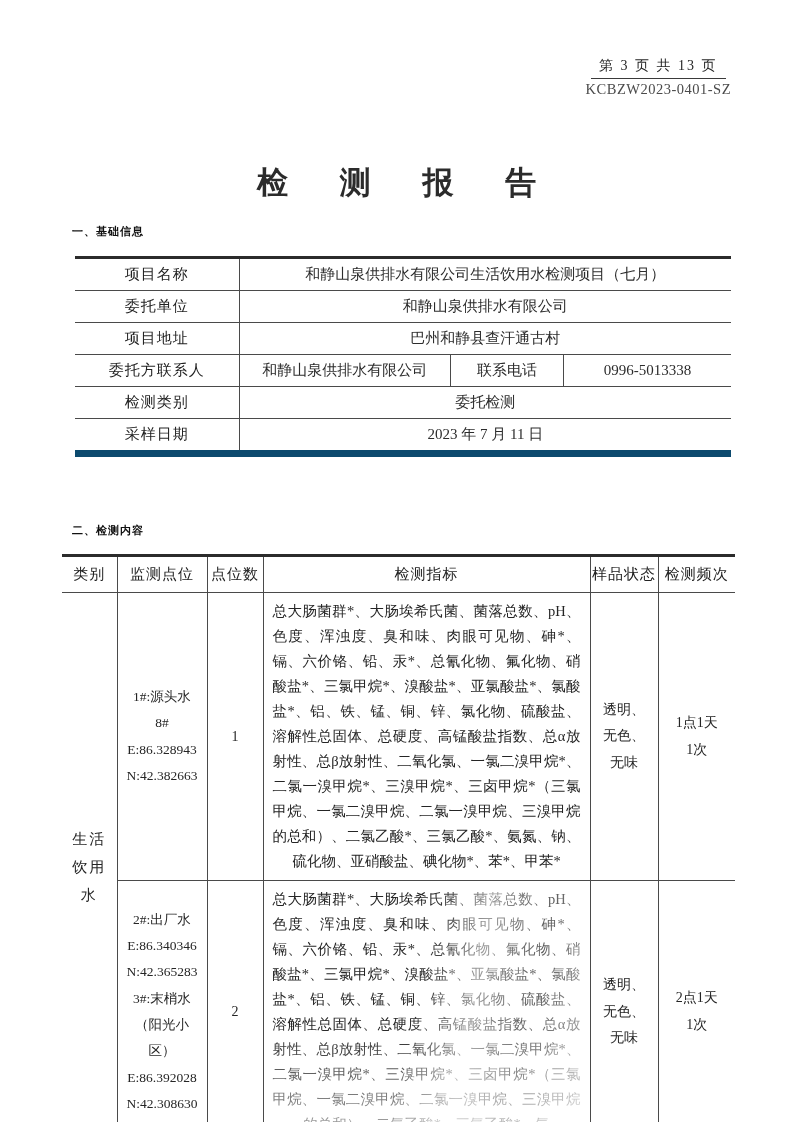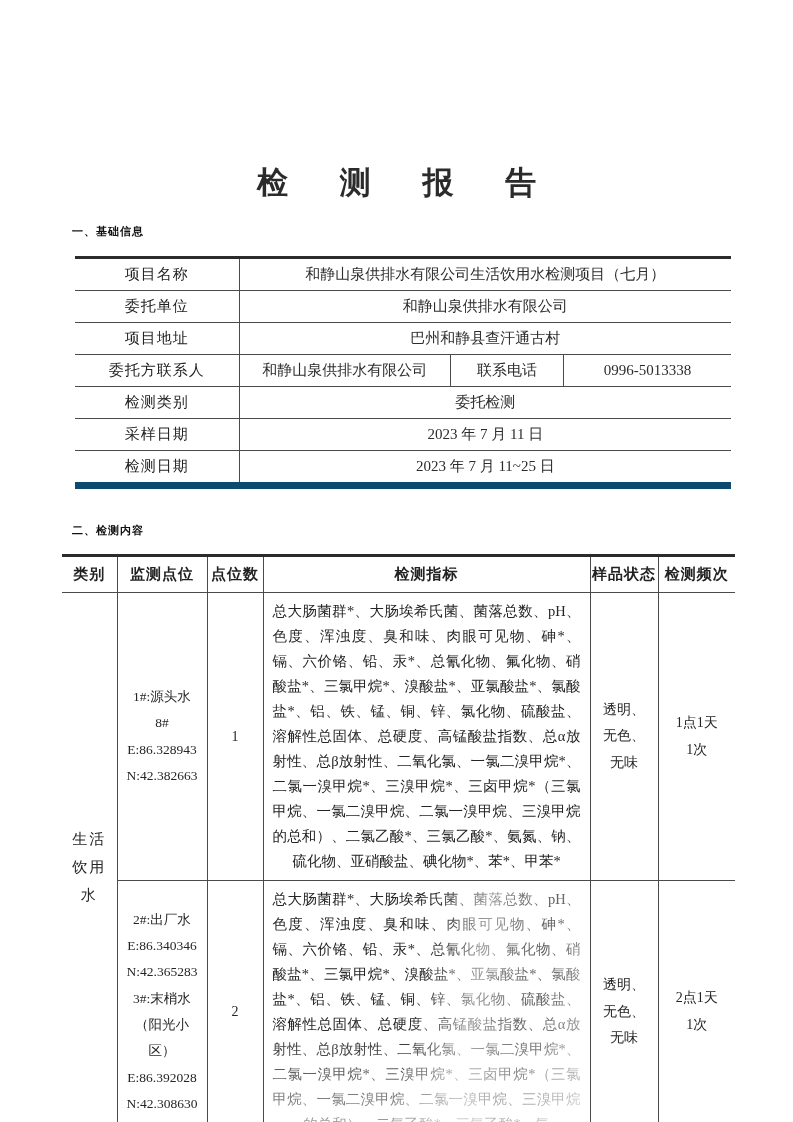"第 3 页 共 13" div.page-head { html: none -> <div> <div>第 3 页 共 13 页</div> <div>KCBZW2023-0401-SZ</div> </div> }
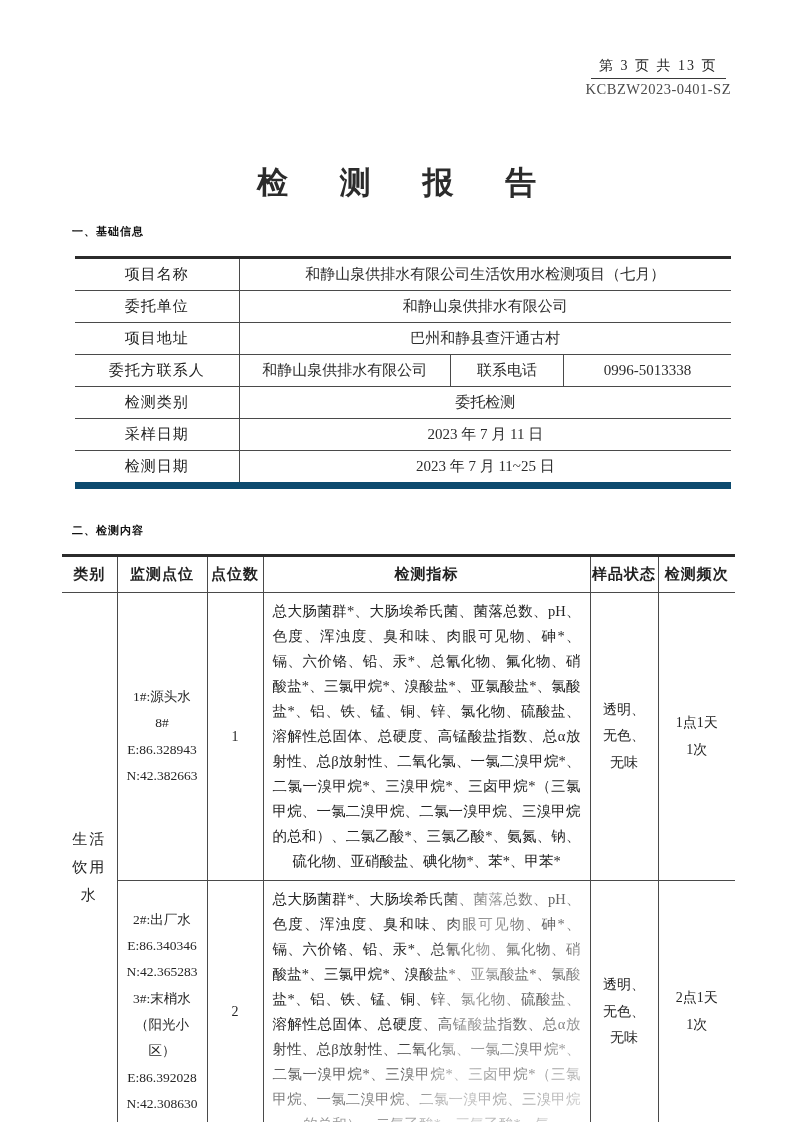"检测日期" tr { html: <tr> <td>检测日期</td> <td>2023 年 7 月 11~25 日</td> </tr> -> none }
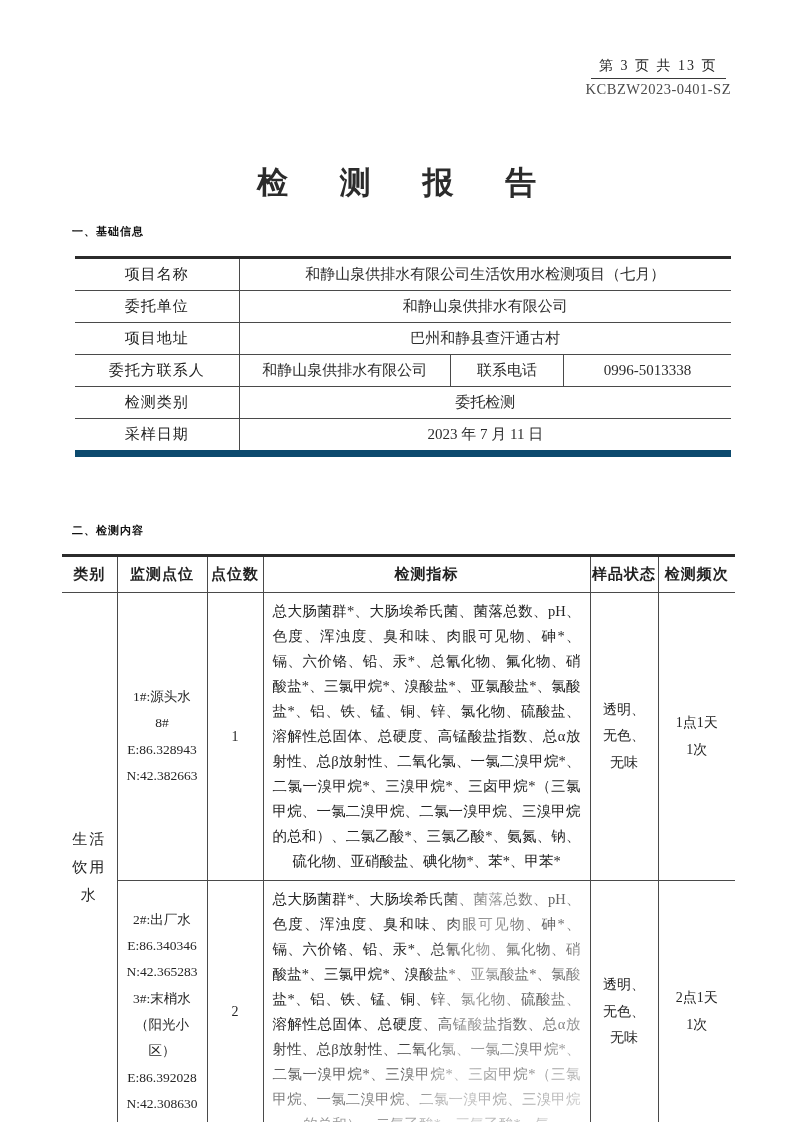"类别" .content-table th { font-weight: 700 -> 400 }
